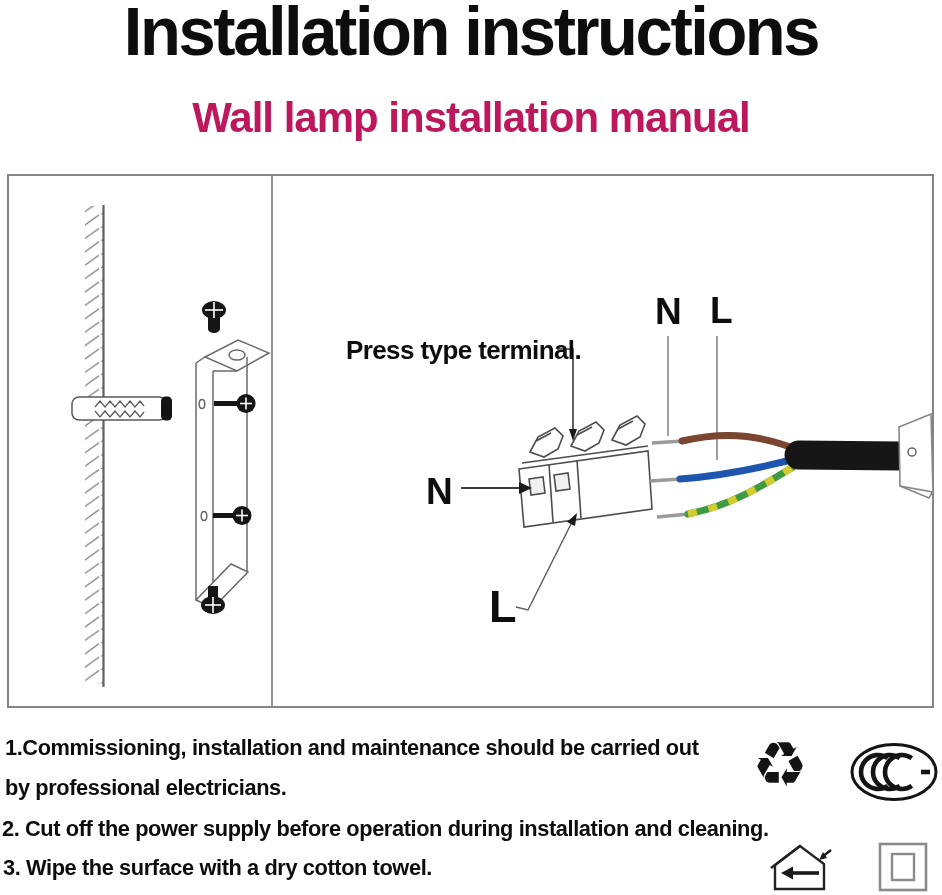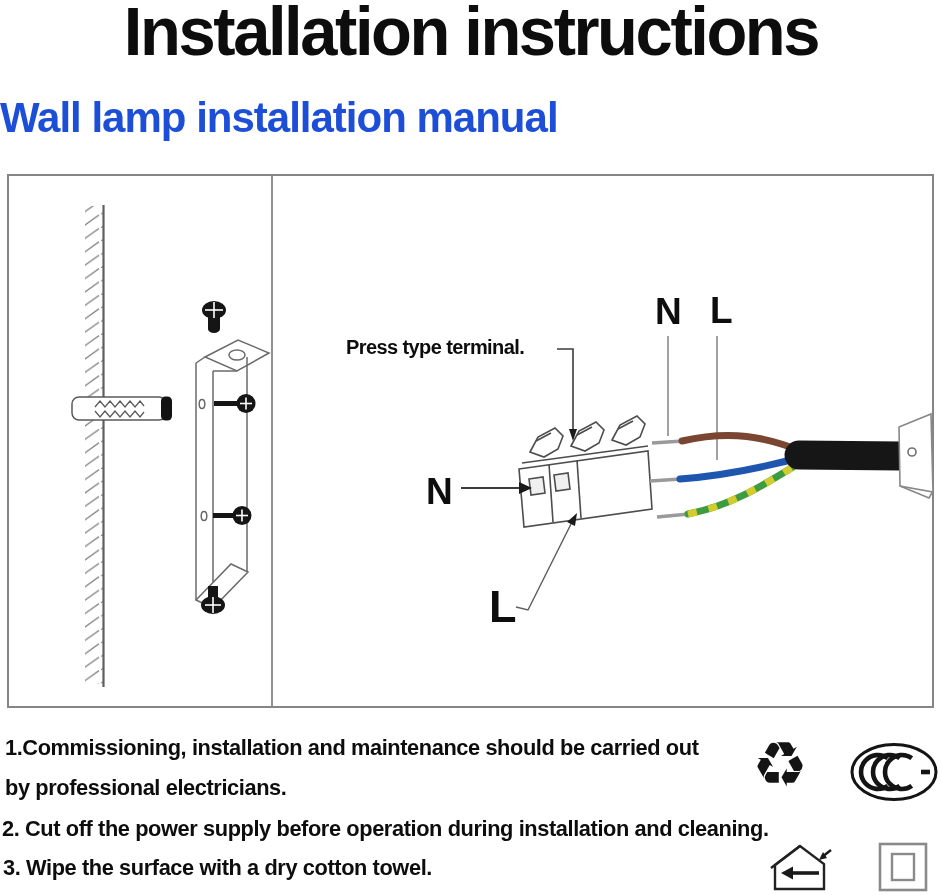"Wall lamp installation manual" .page-subtitle { color: #1d4ed8 -> #be185d; text-align: left -> center }
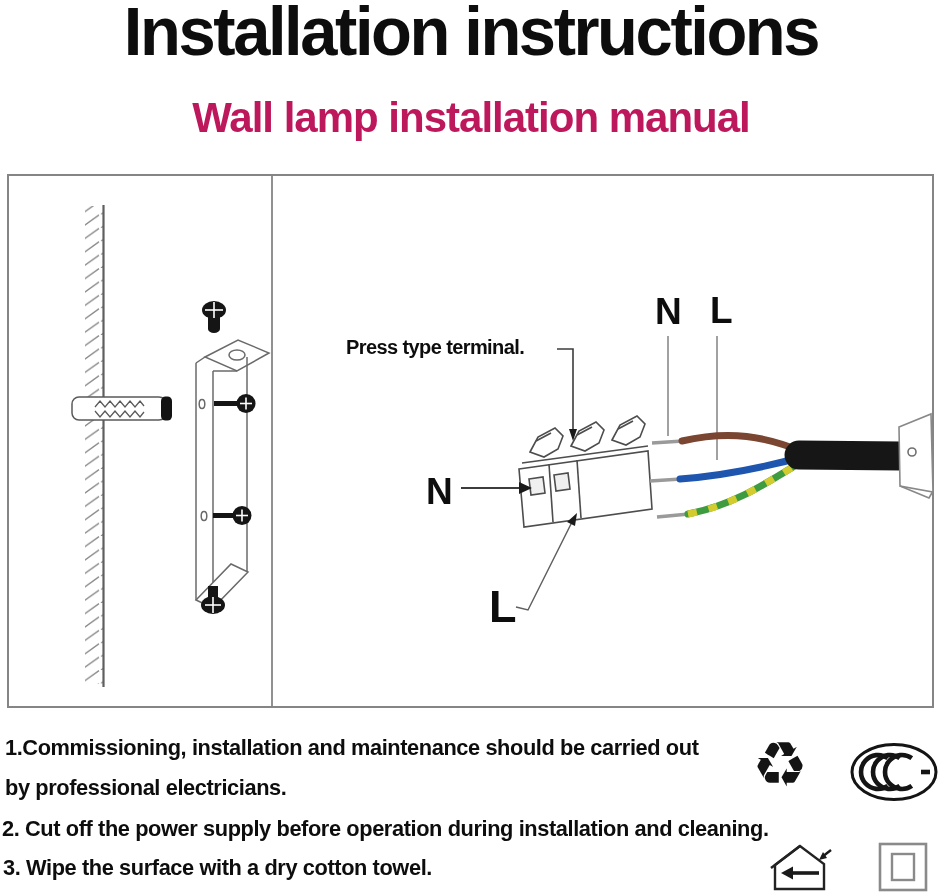"Press type terminal." .lbl-press { font-size: 20px -> 26px }
